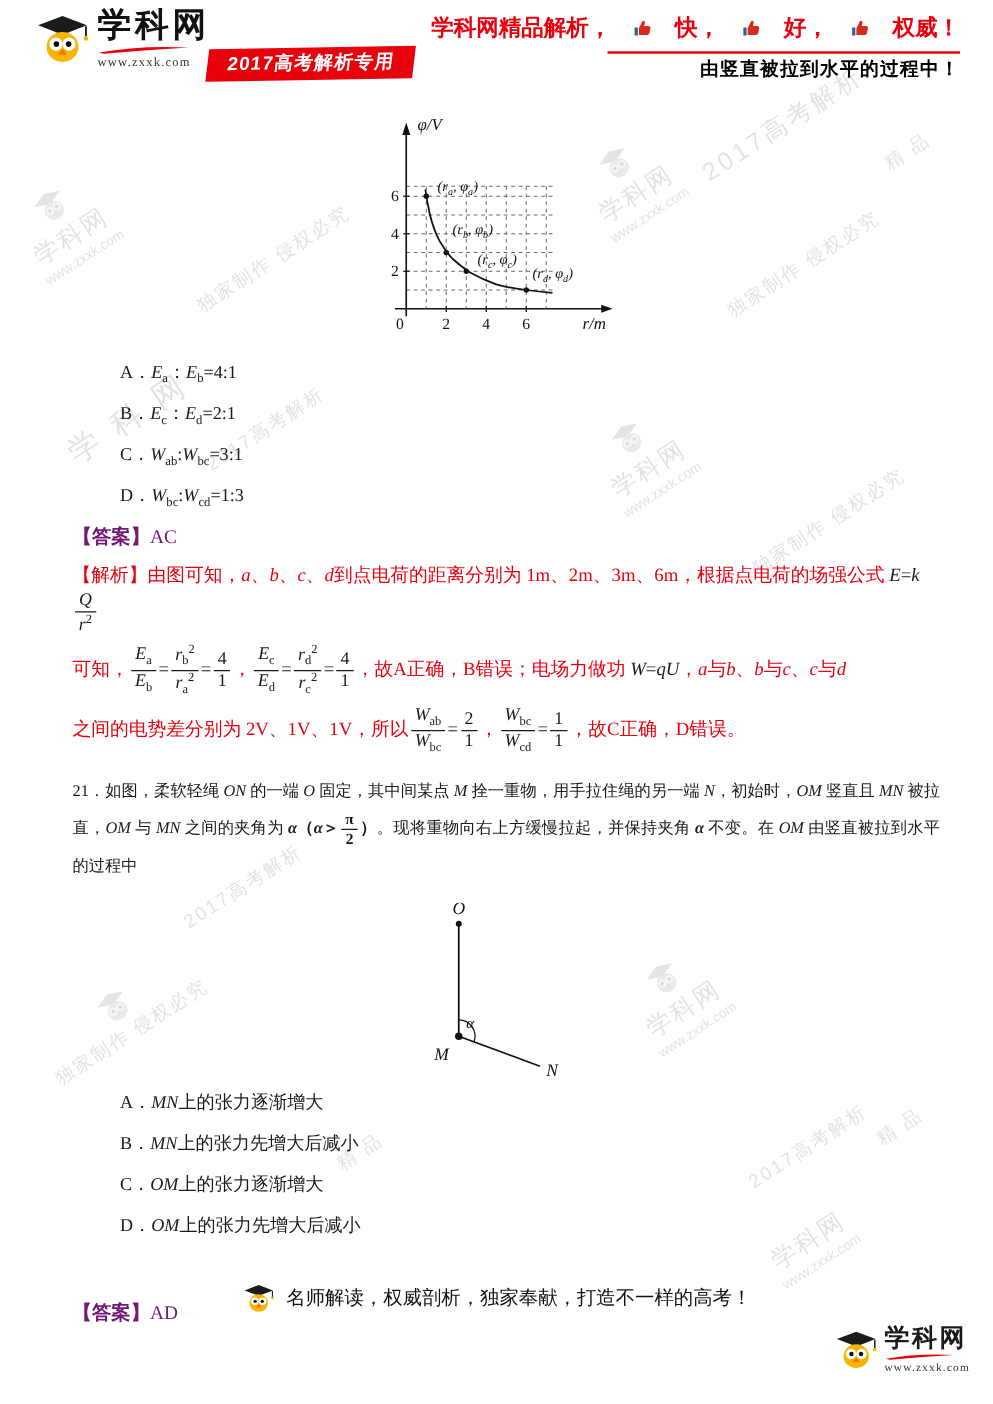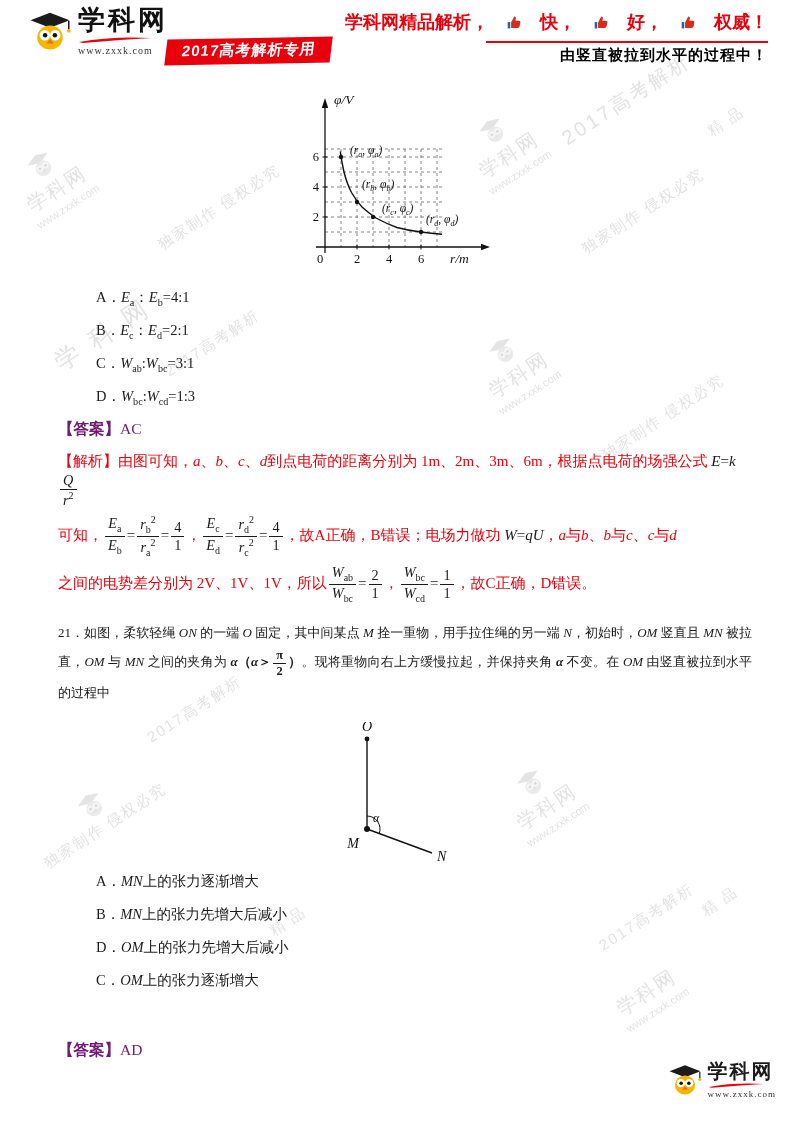"r/m" .axis-x { left: 152px -> 168px }
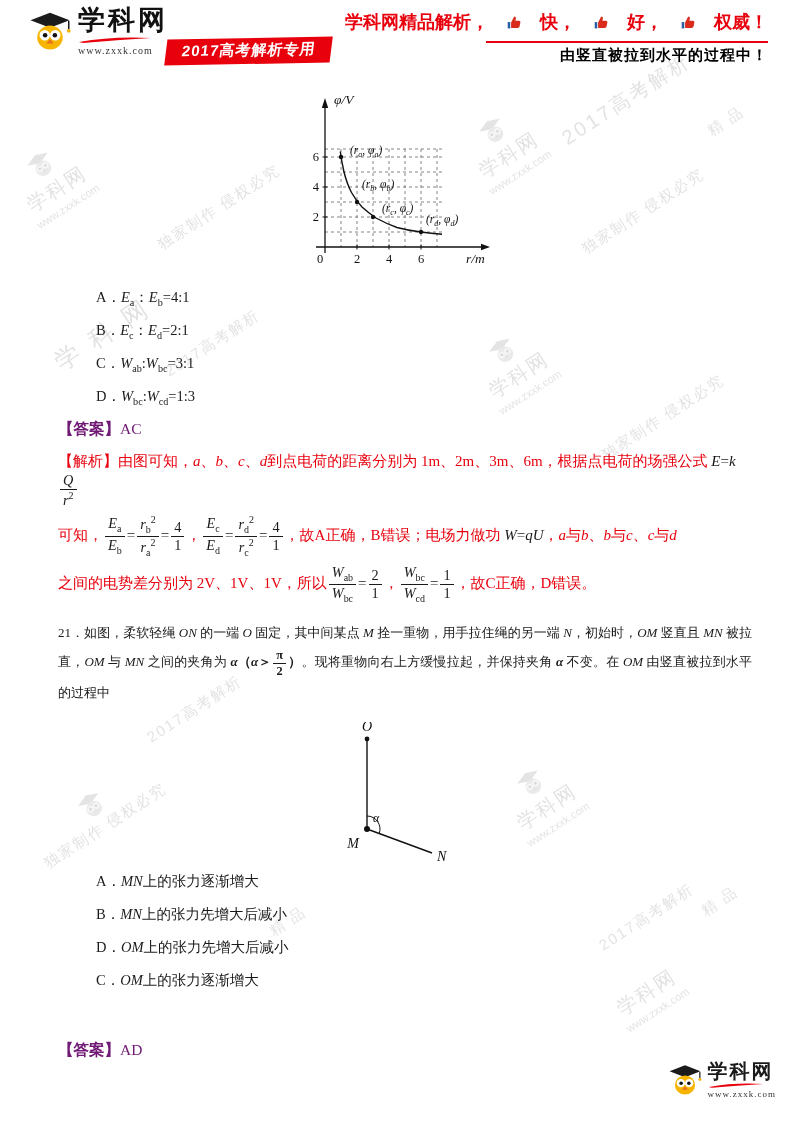"D．OM上的张力先增大后减小" div.opt { order: before "C．OM上的张力逐渐增大" -> after "C．OM上的张力逐渐增大" }
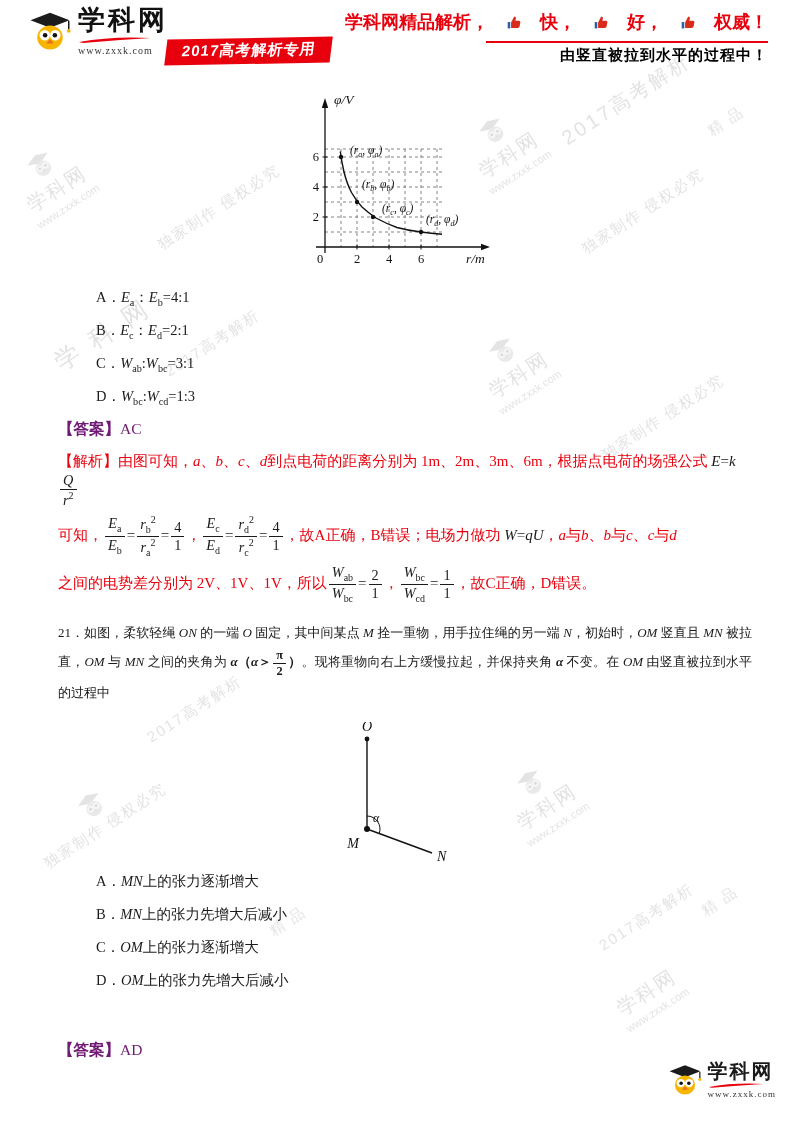"名师解读，权威剖析，独家奉献，打造不一样的高考！" div.footer-note { html: none -> <div> <svg> <polygon></polygon> <line></line> <circle></circle> <ellipse></ellipse> <circle></circle> <circle></circle> <circle></circle> <circle></circle> <polygon></polygon> </svg> <span>名师解读，权威剖析，独家奉献，打造不一样的高考！</span> </div> }
